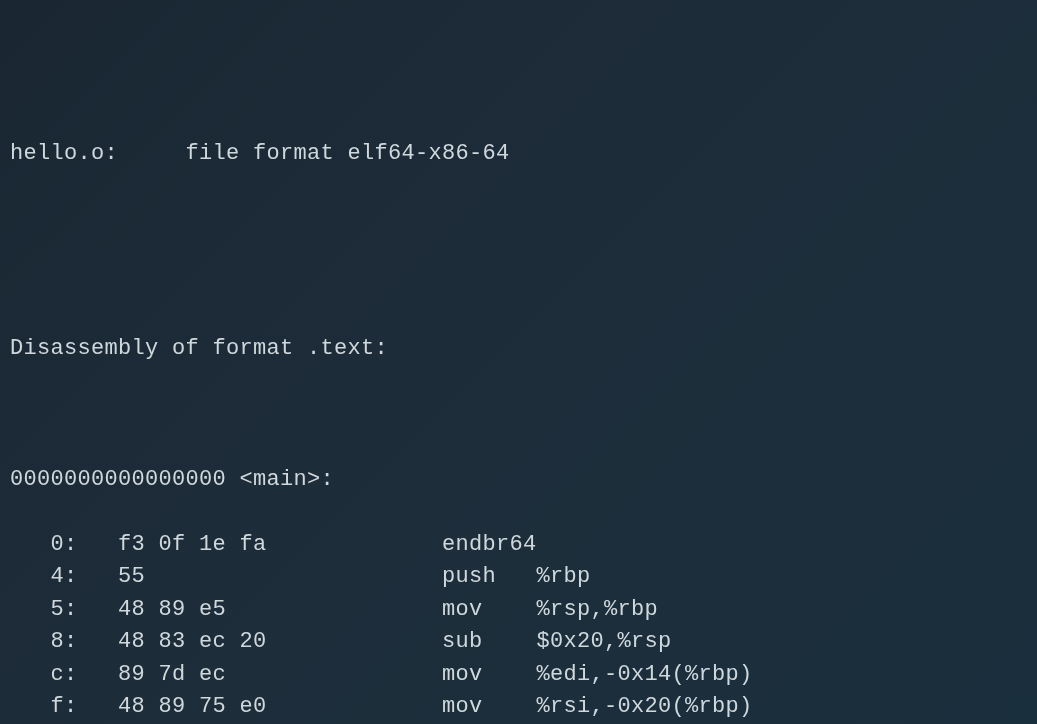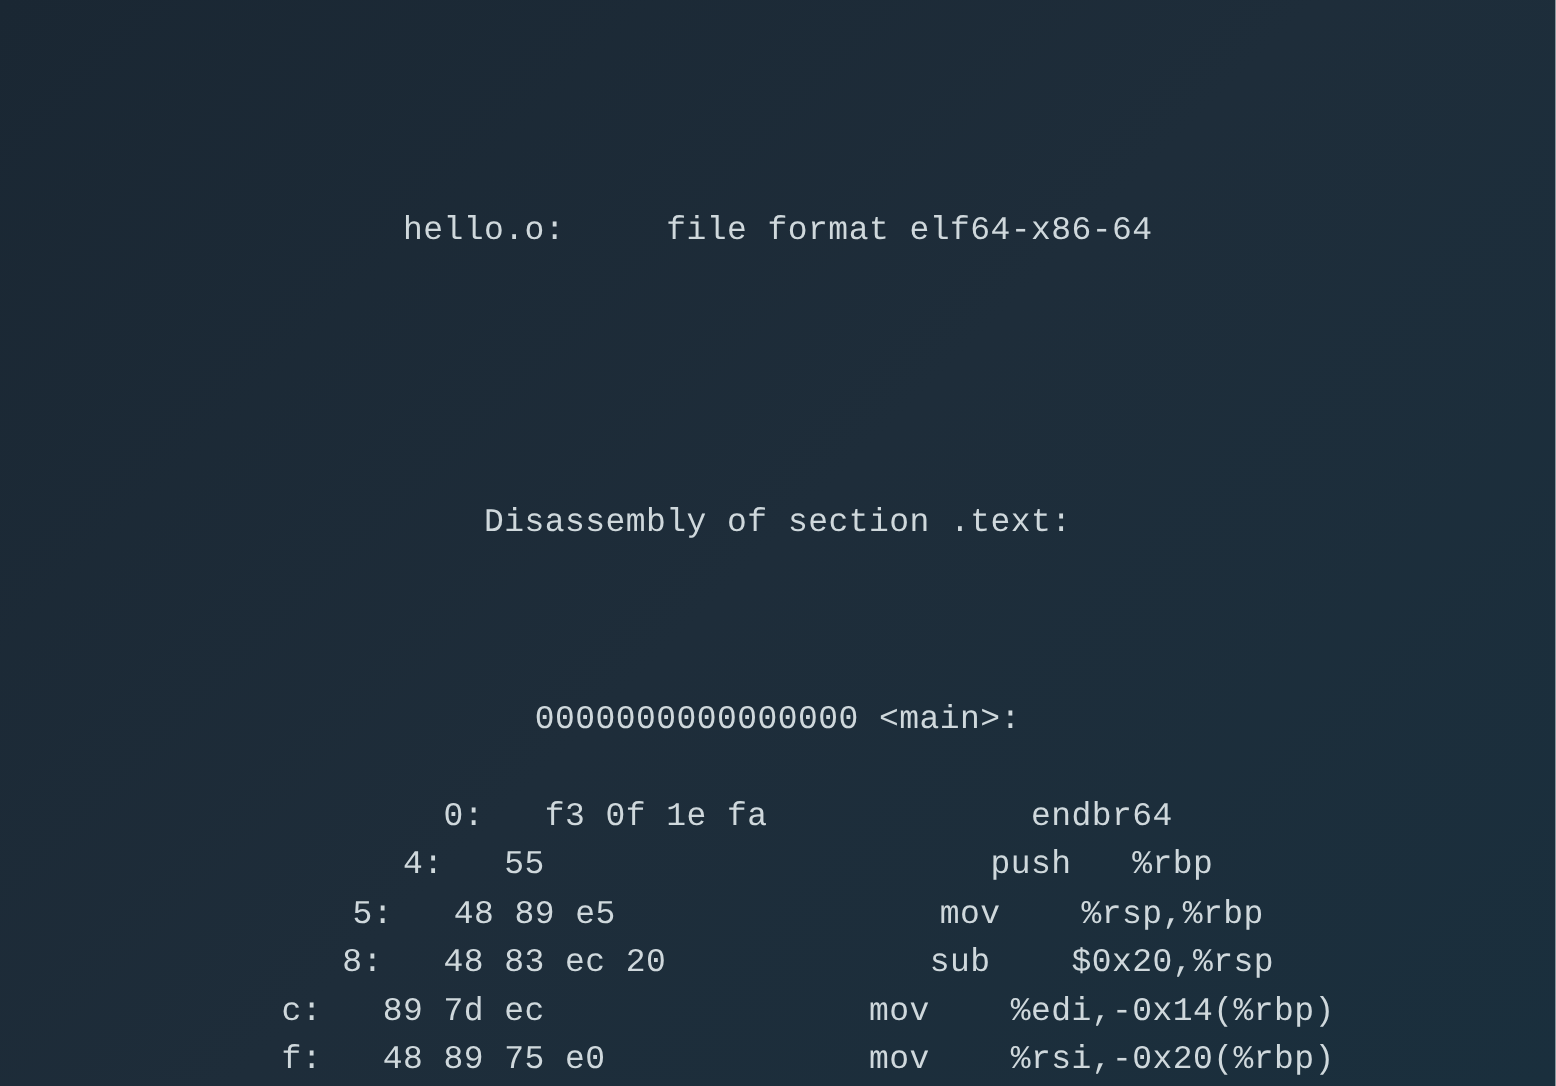"hello.o: file format elf64-x86-64" .line { text-align: center -> none }
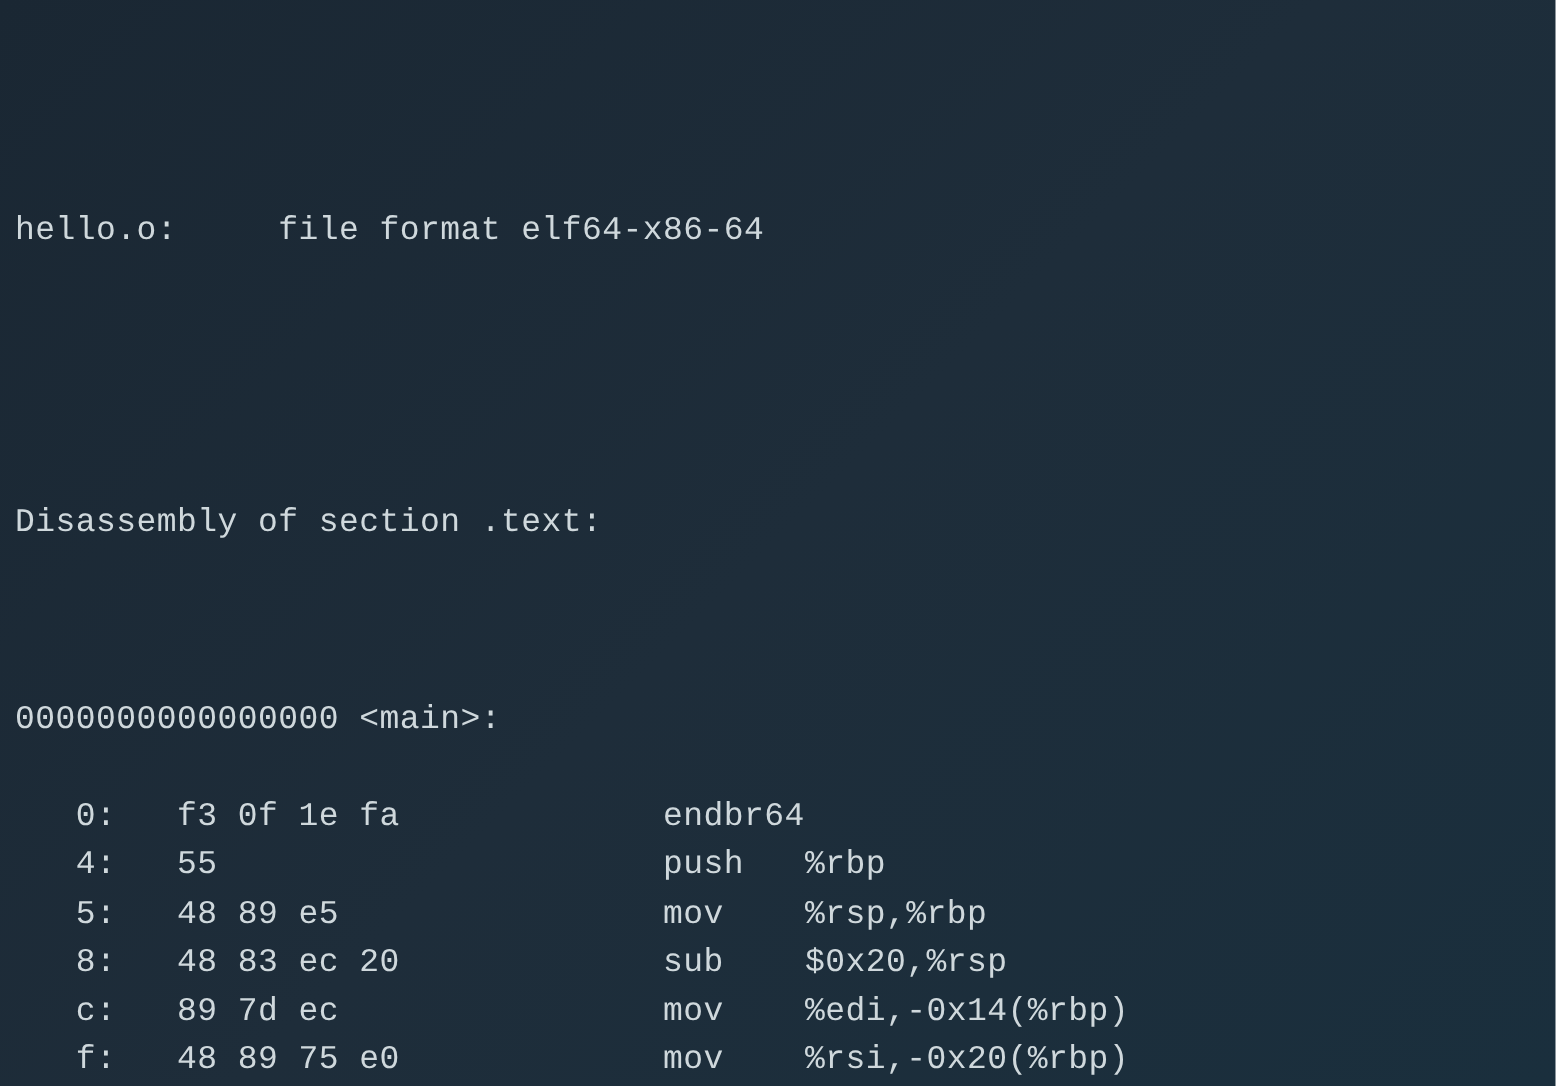"Disassembly of section .text:" span.line { text: section -> format }
